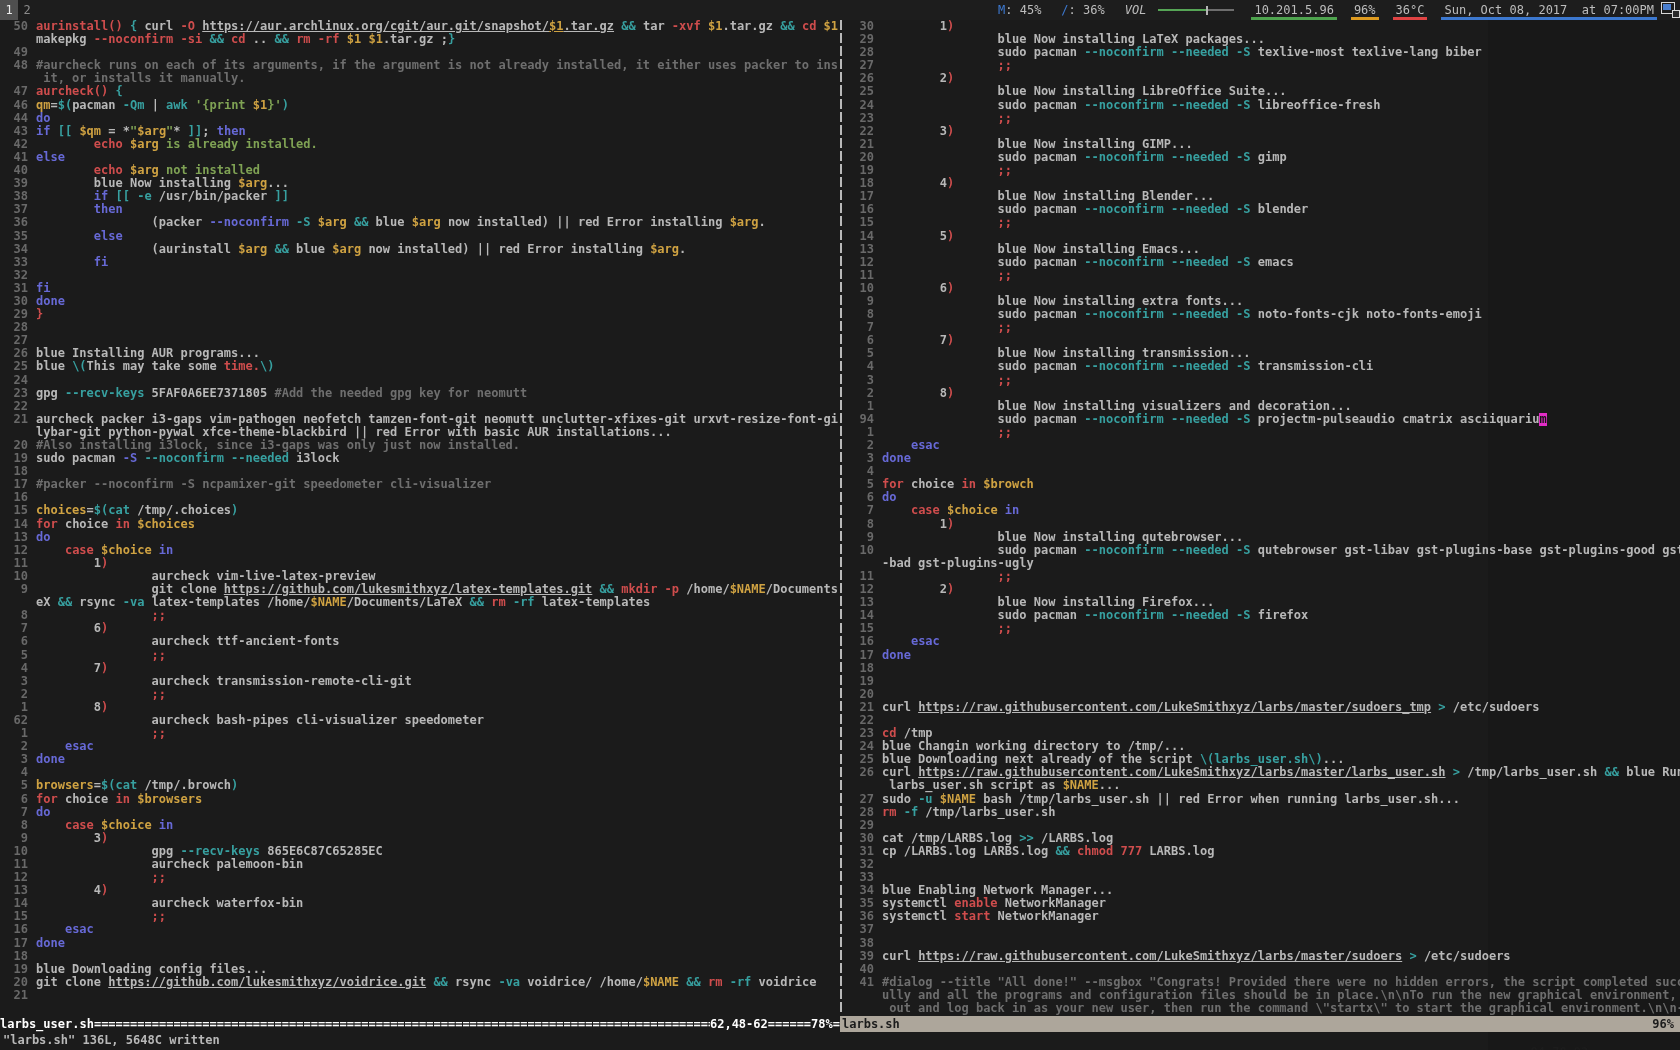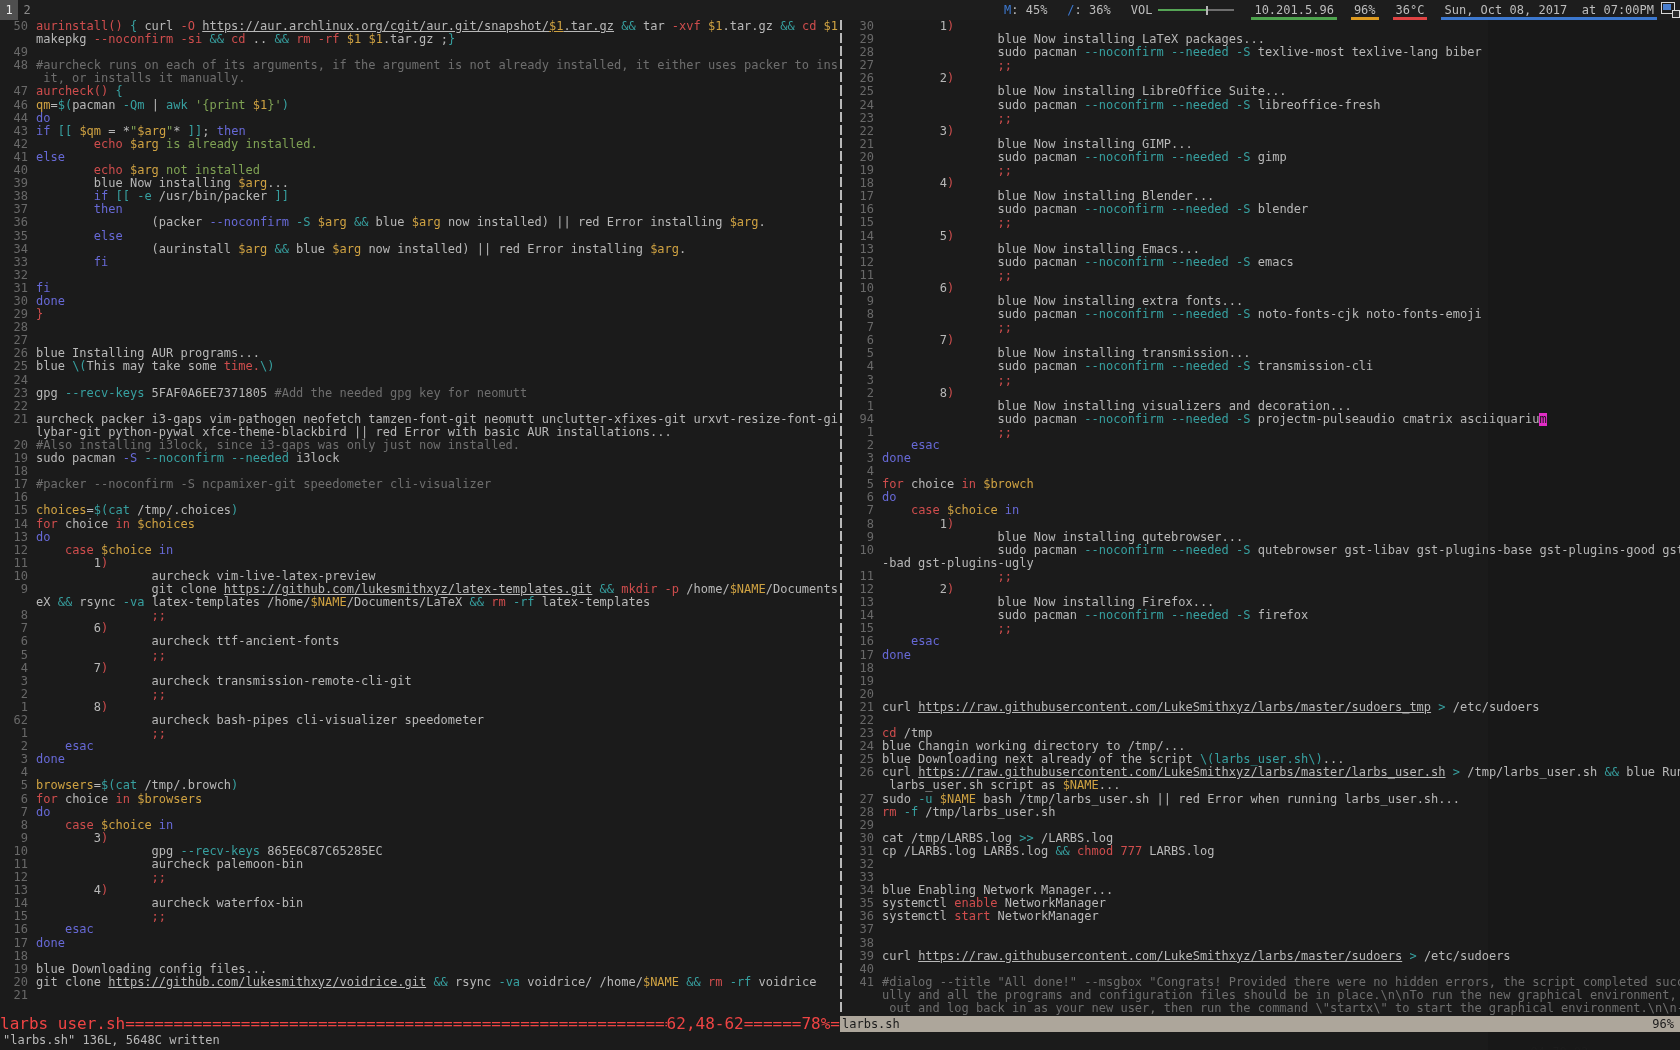"VOL" .vol { font-style: none -> italic; gap: 6px -> 12px }
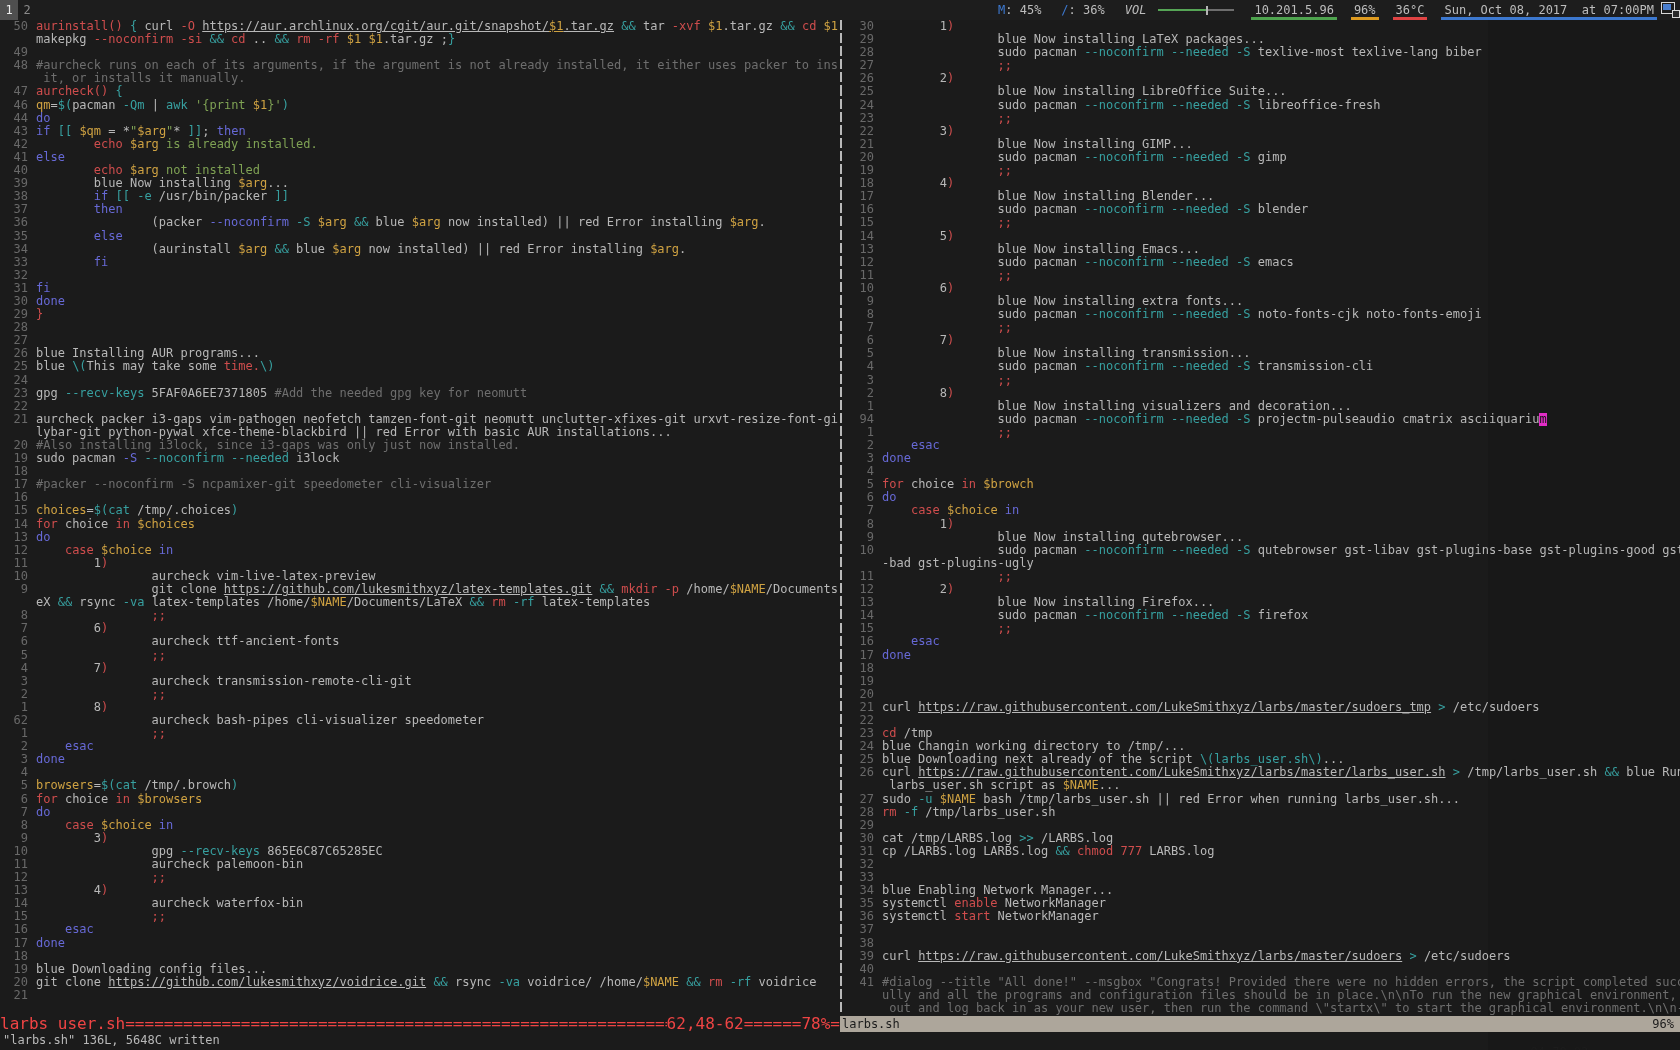"50" .editor { font-weight: none -> bold }
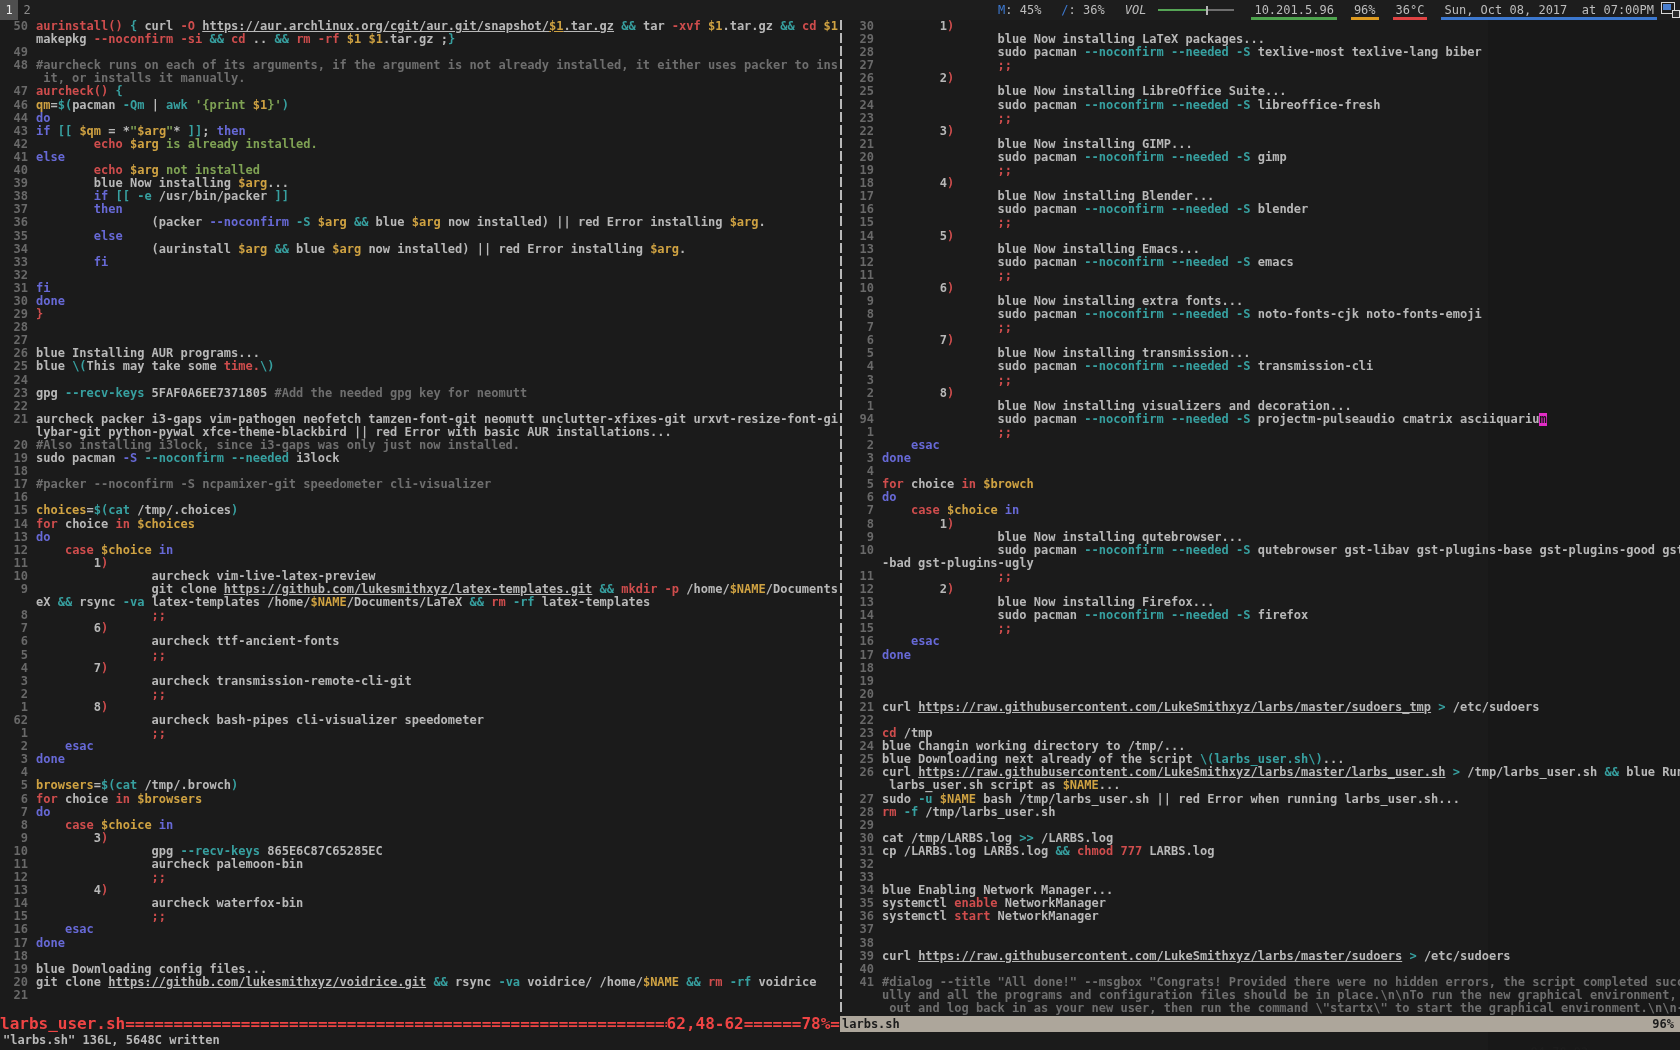"larbs_user.sh" .stl { color: #ef4444 -> #ffffff; font-size: 16px -> 12px }
